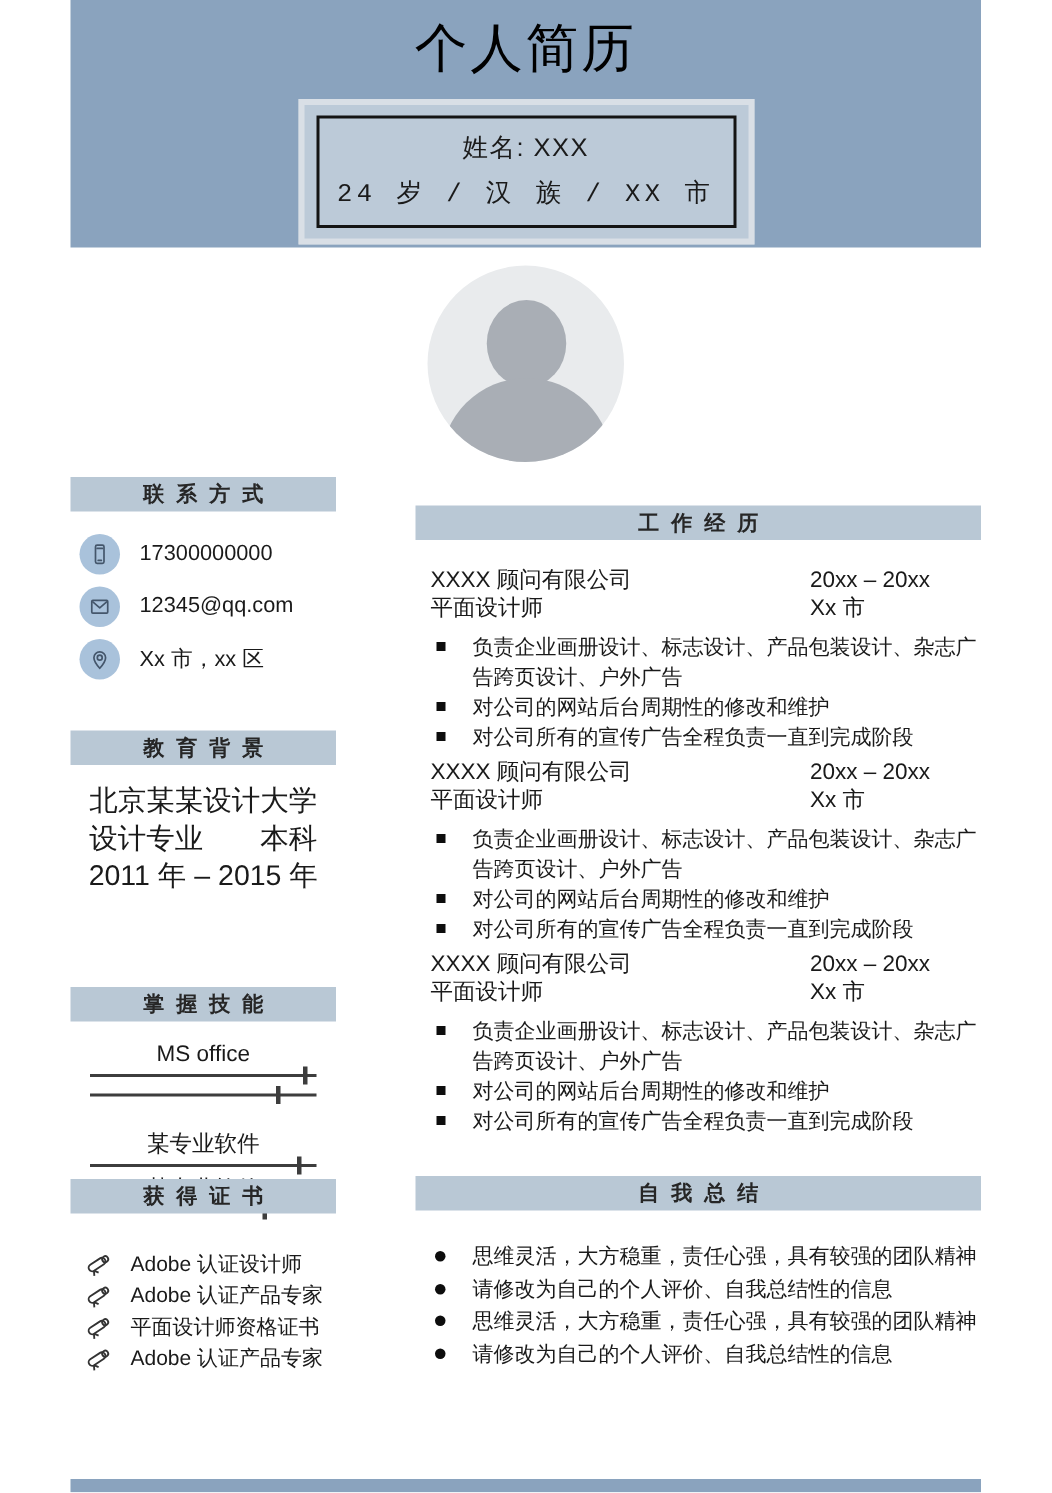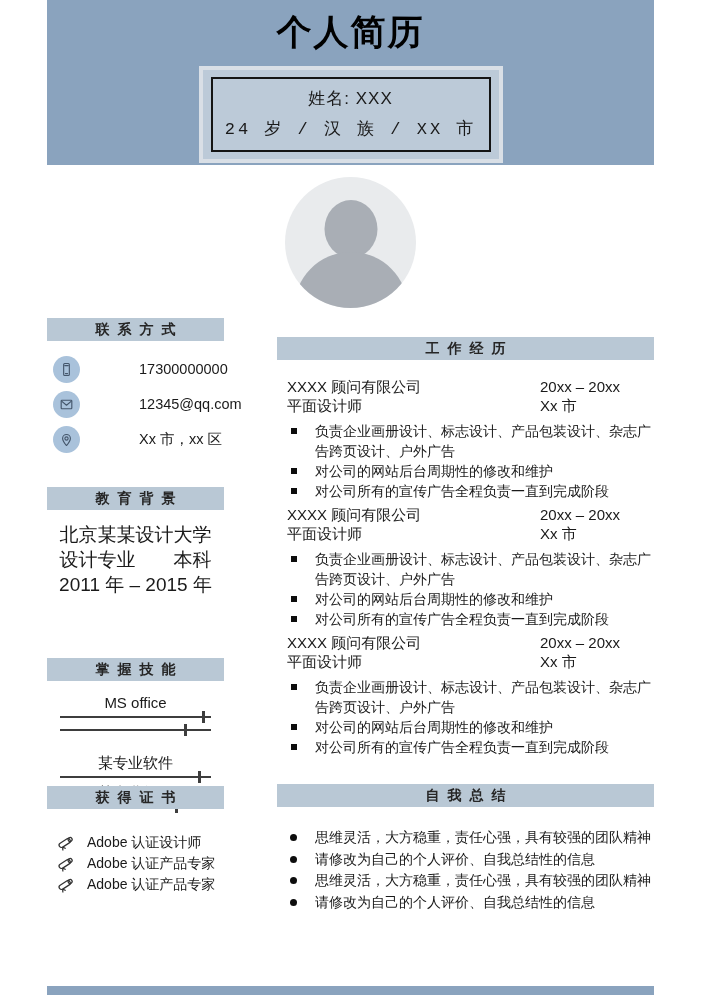"个人简历" .page-title { font-weight: 700 -> 400 }
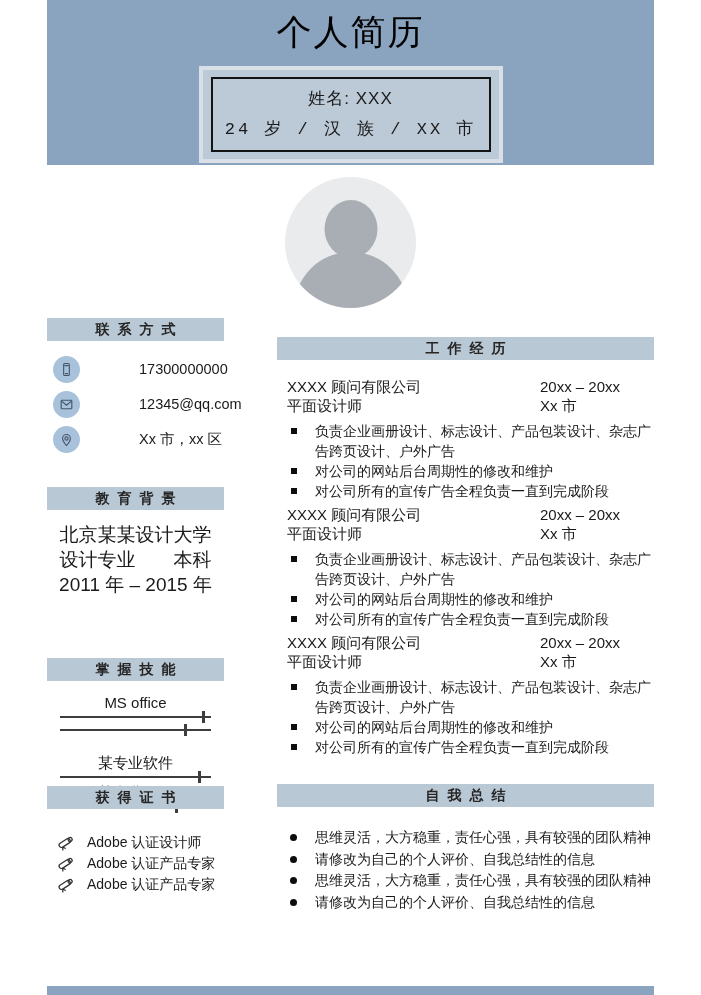"17300000000" .contact-row { gap: 46px -> none }
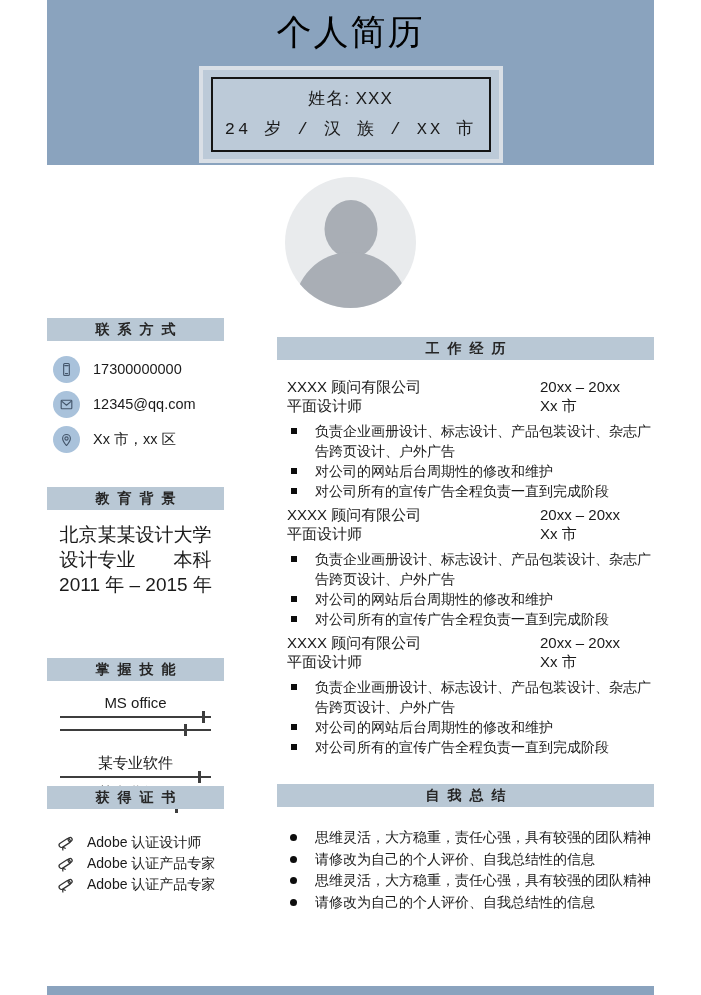"平面设计师资格证书" div.cert-row { html: none -> <div> <span><svg> <g> <rect></rect> <circle></circle> <path></path> </g> </svg></span> <span>平面设计师资格证书</span> </div> }
